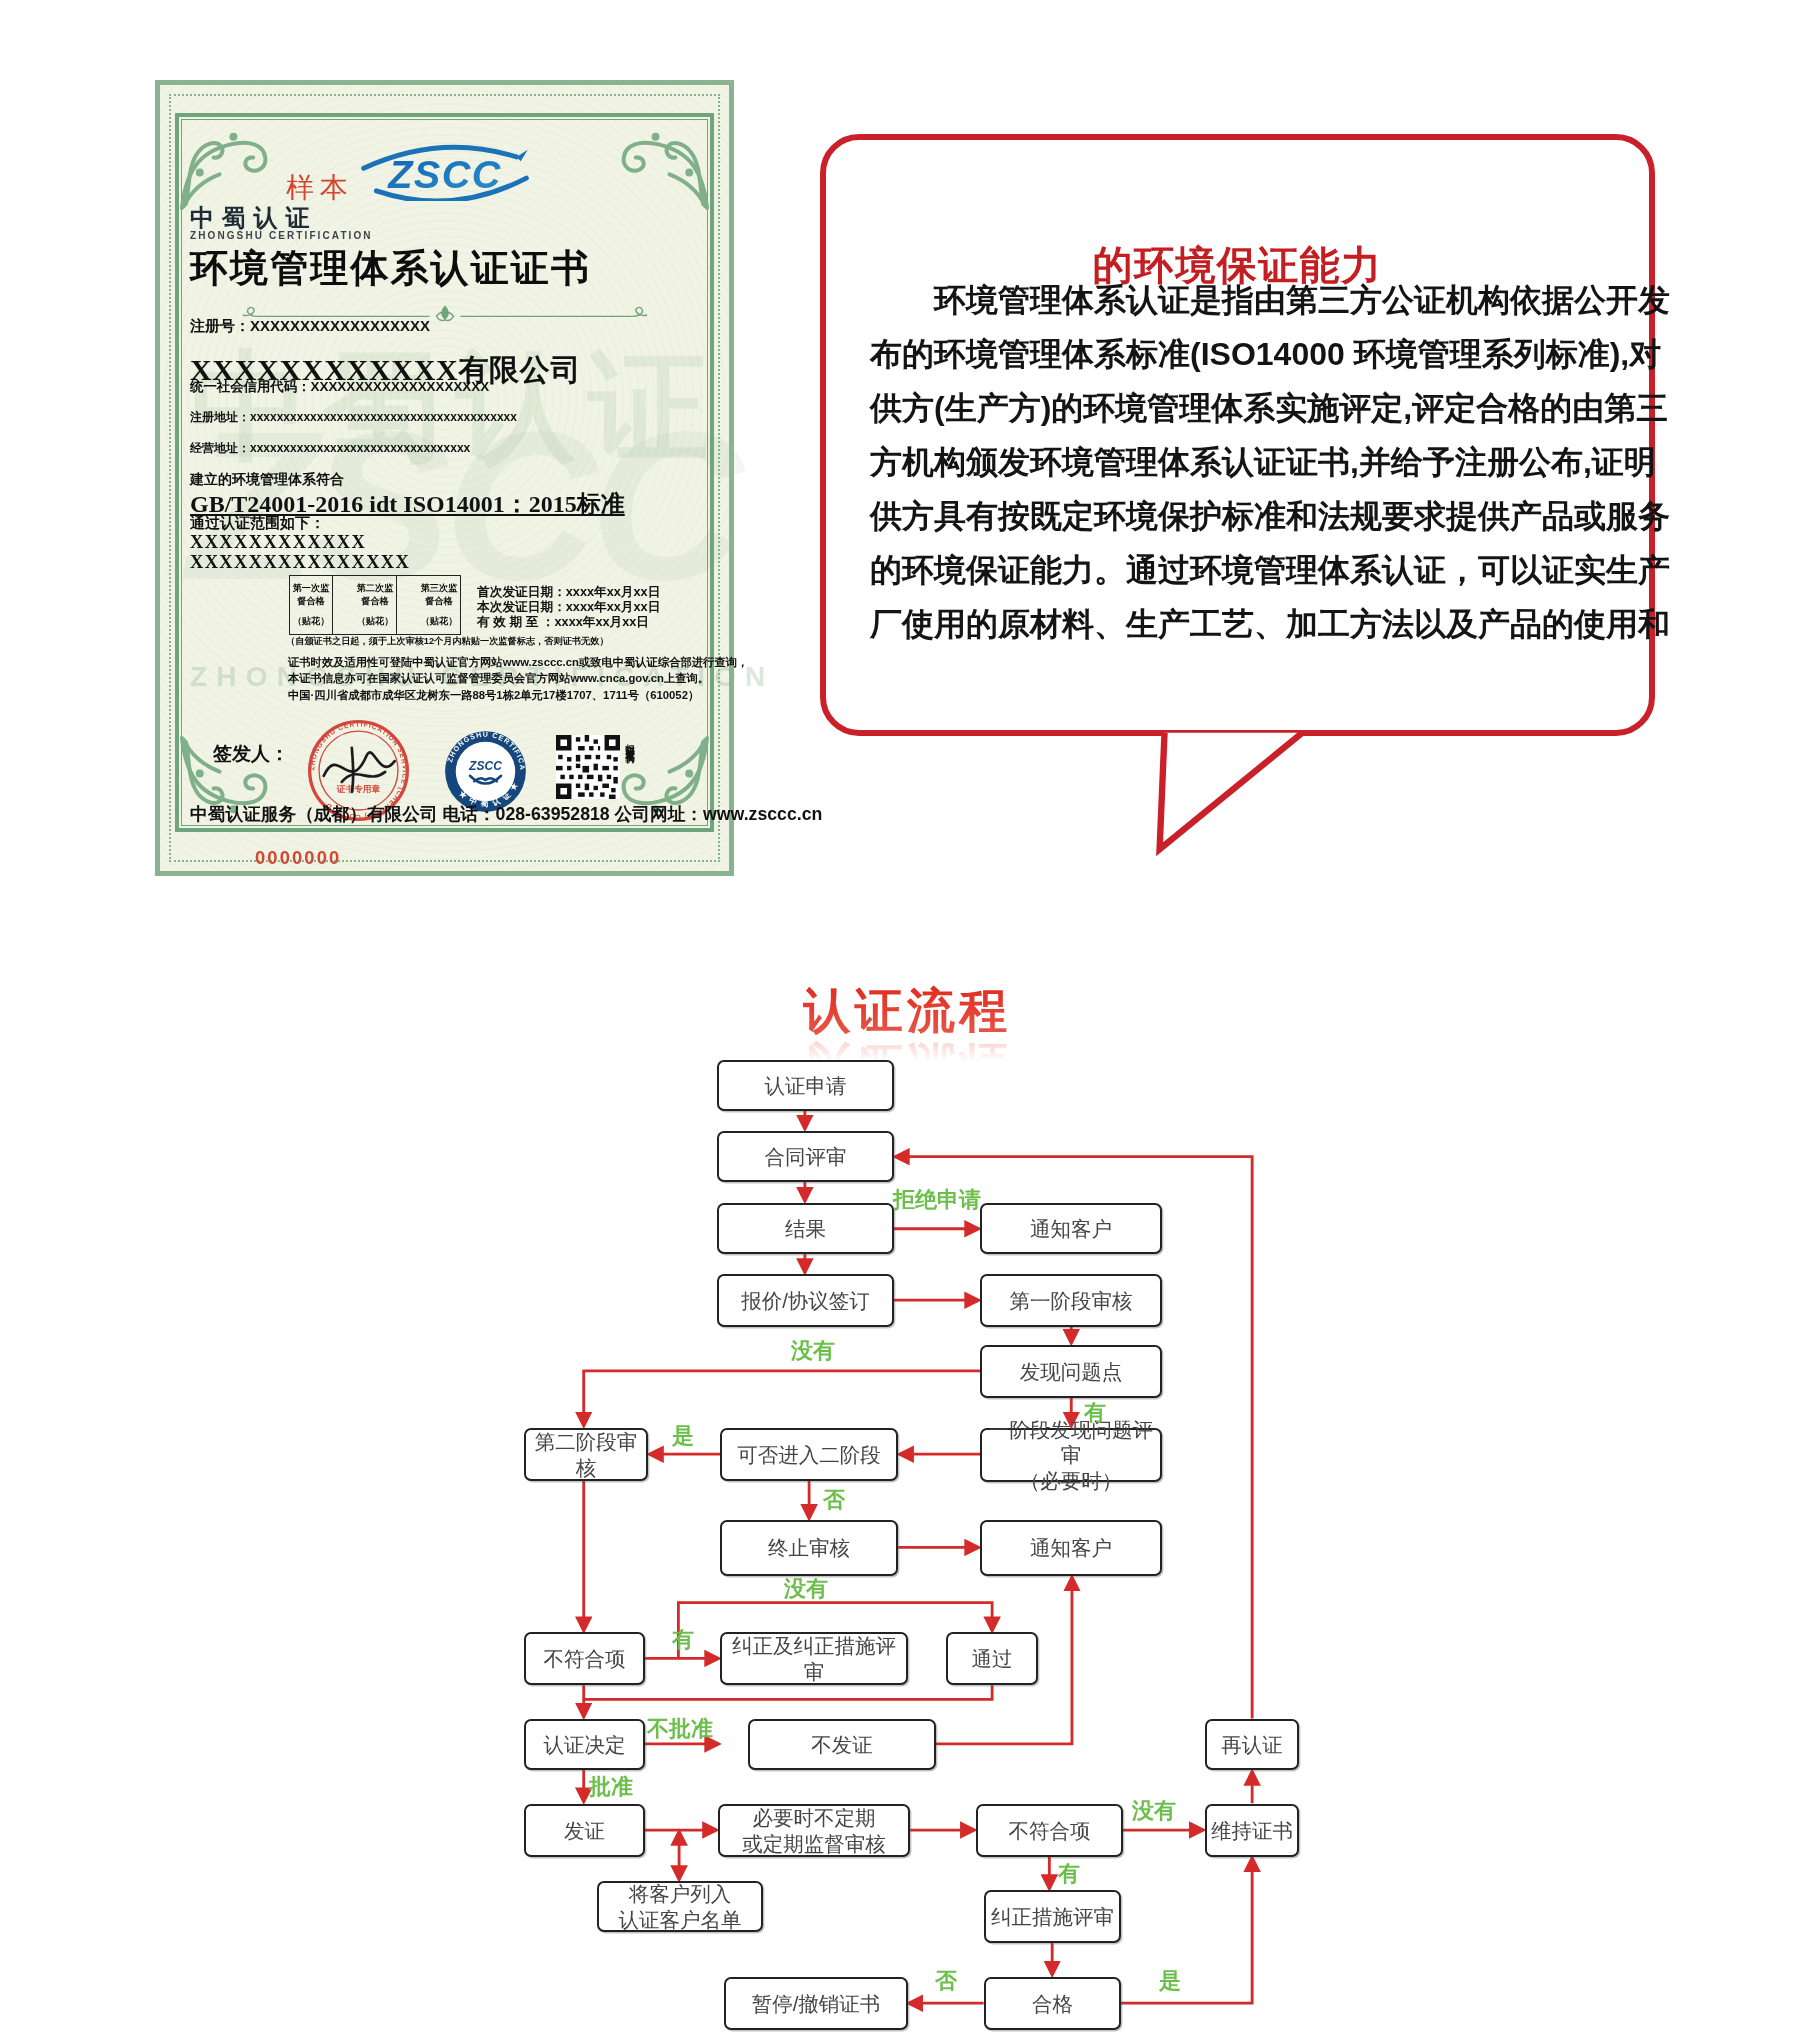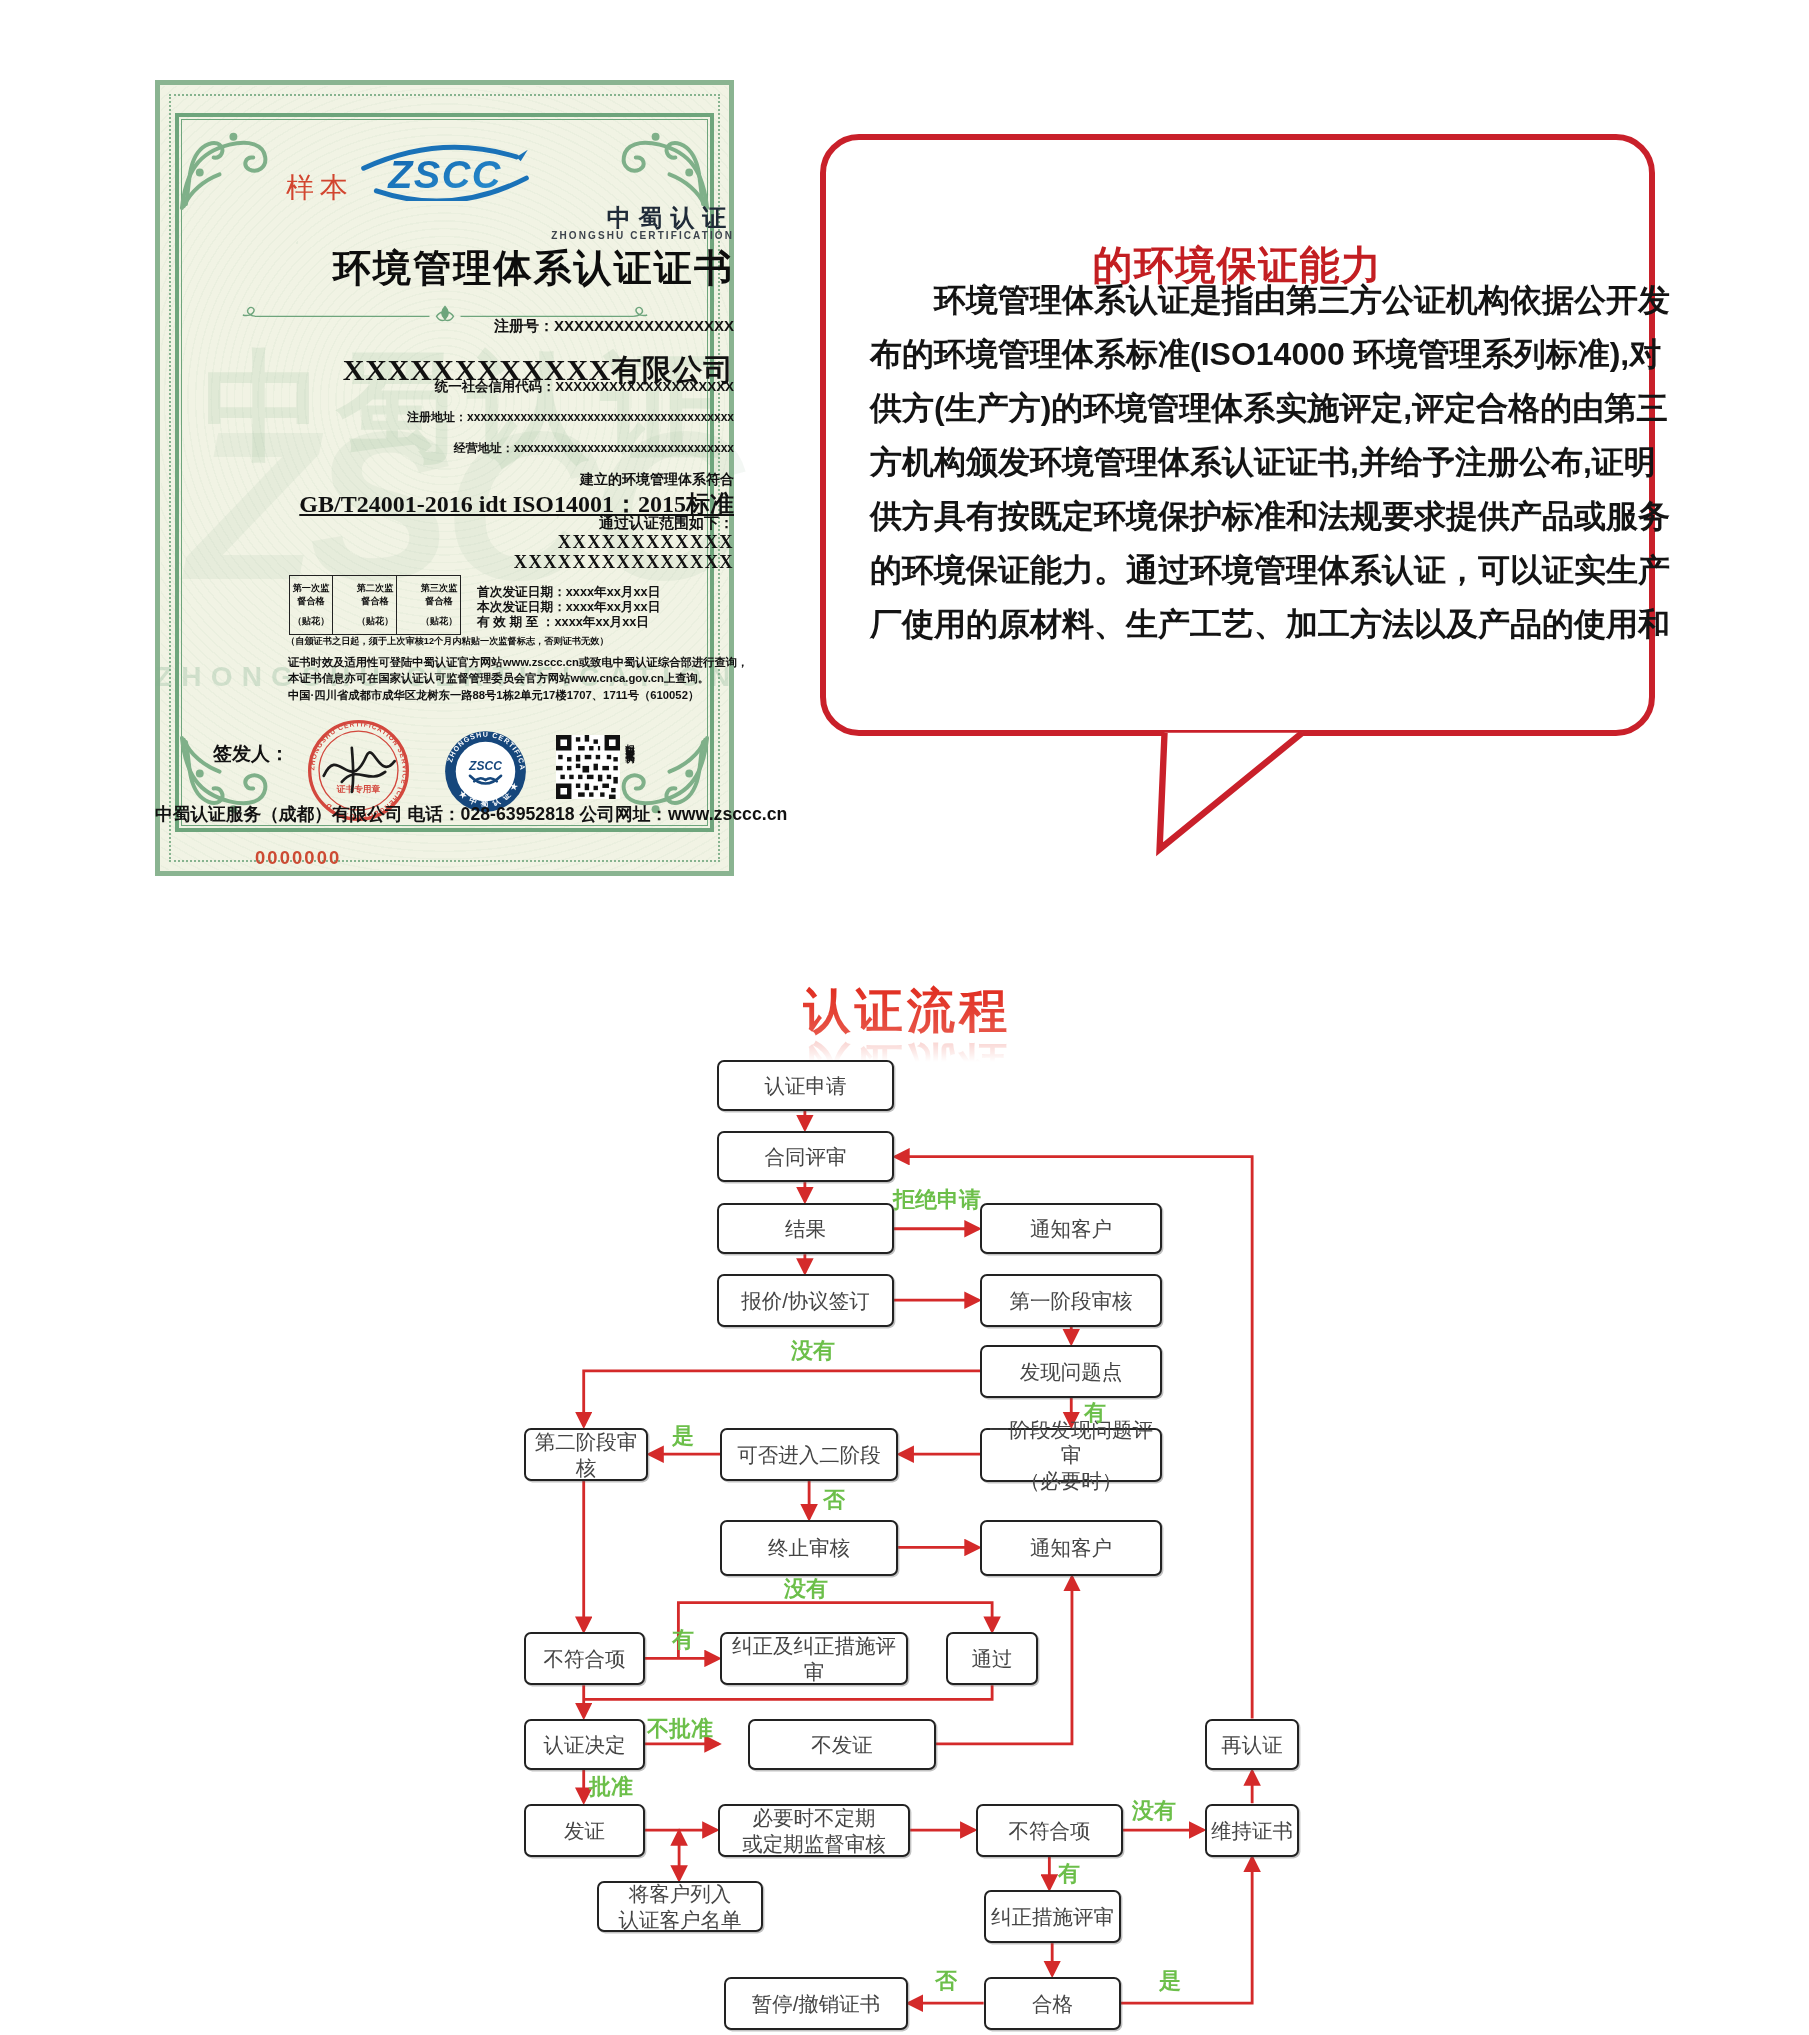"中蜀认证" .cert .abs { padding-left: none -> 35px; text-align: right -> left }
